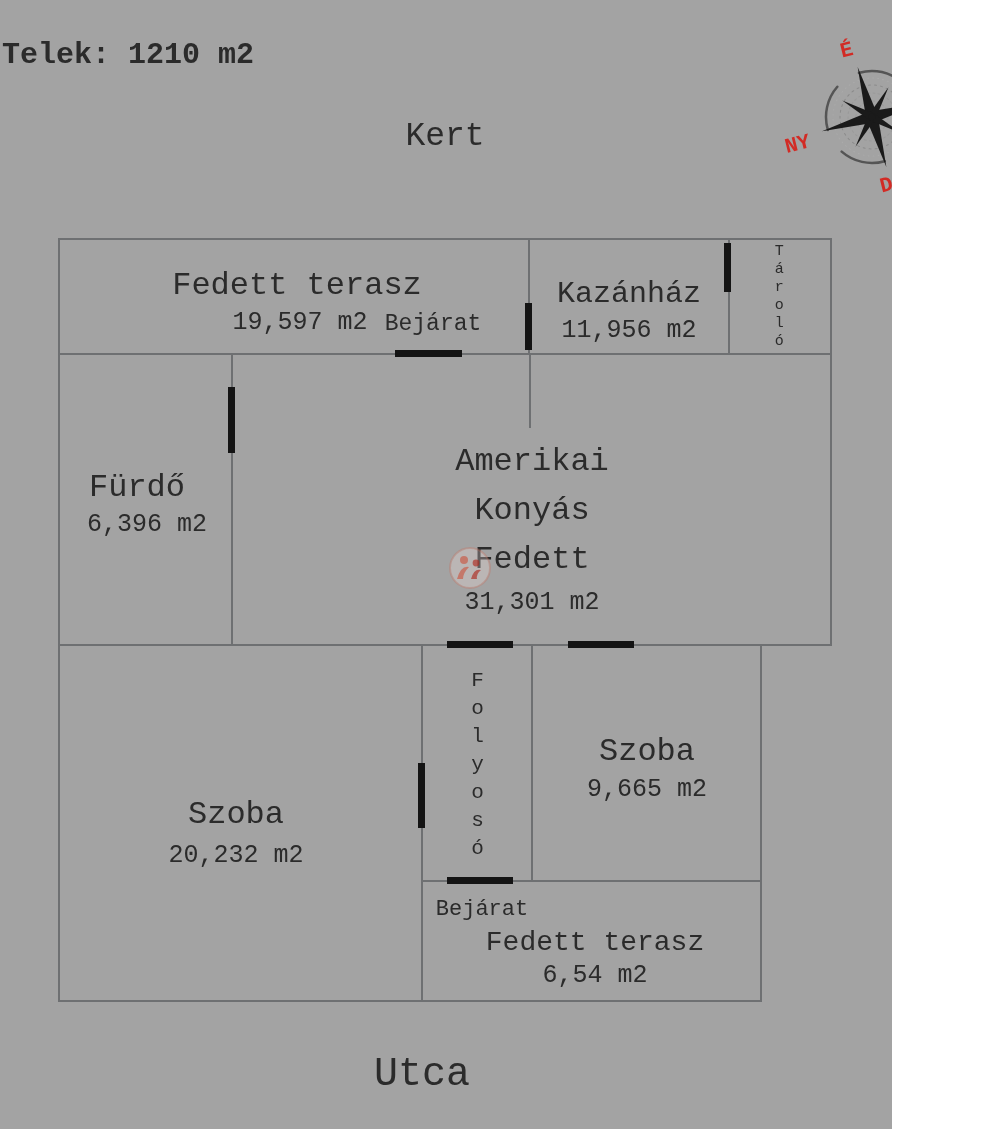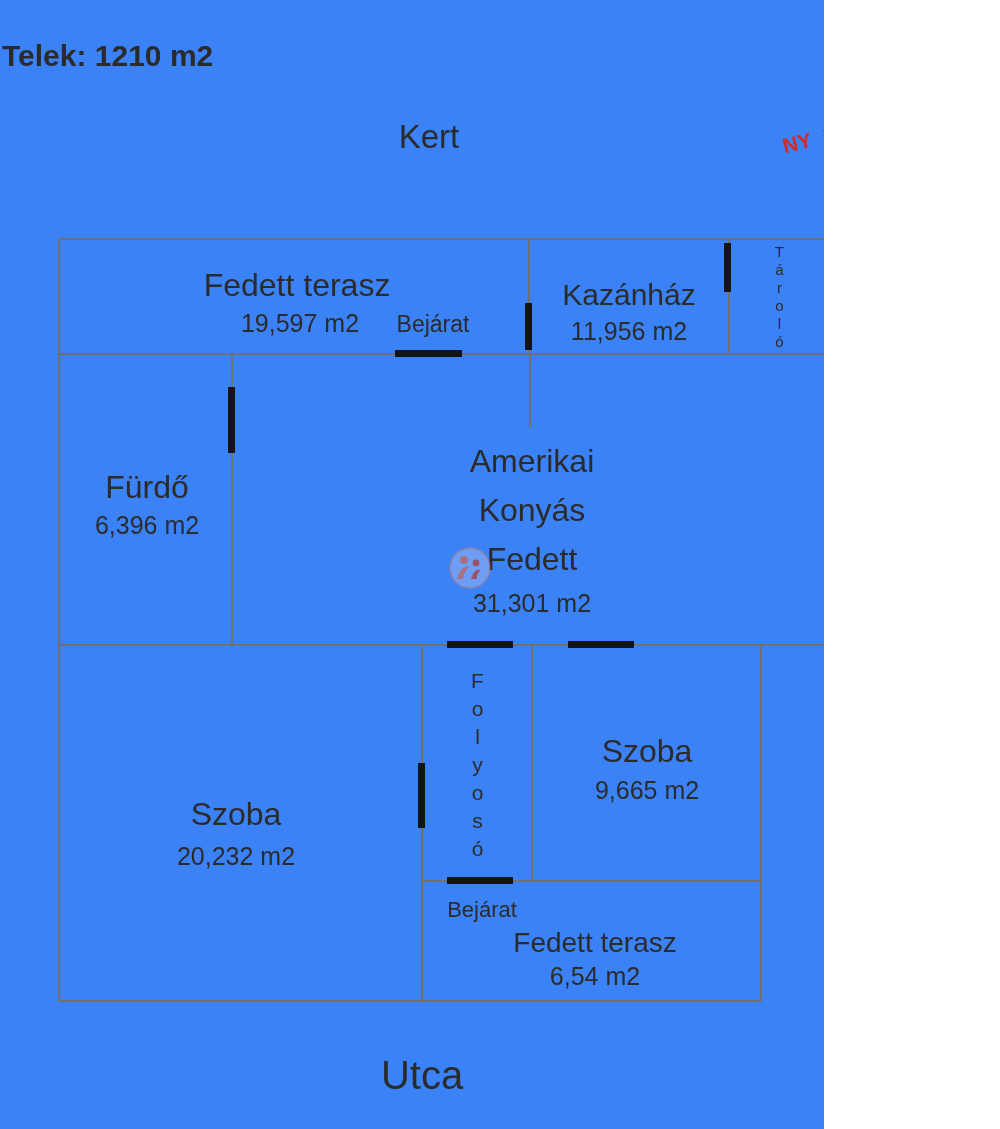"Telek: 1210 m2" #stage { background: #3b82f6 -> #a3a3a3; font-family: Liberation Sans, sans-serif -> Liberation Mono, monospace; width: 824px -> 892px }
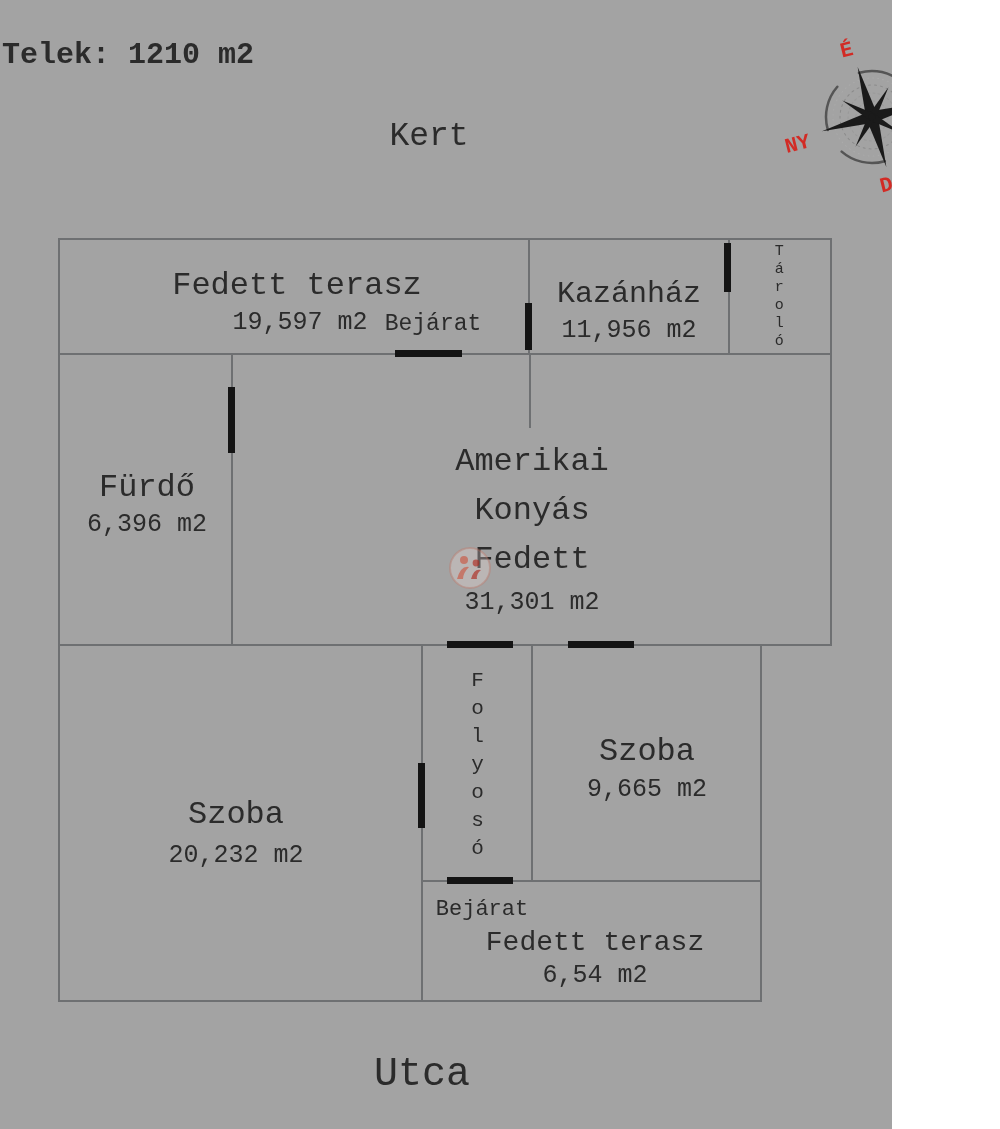"Kert" #kert { margin-left: none -> 16px }
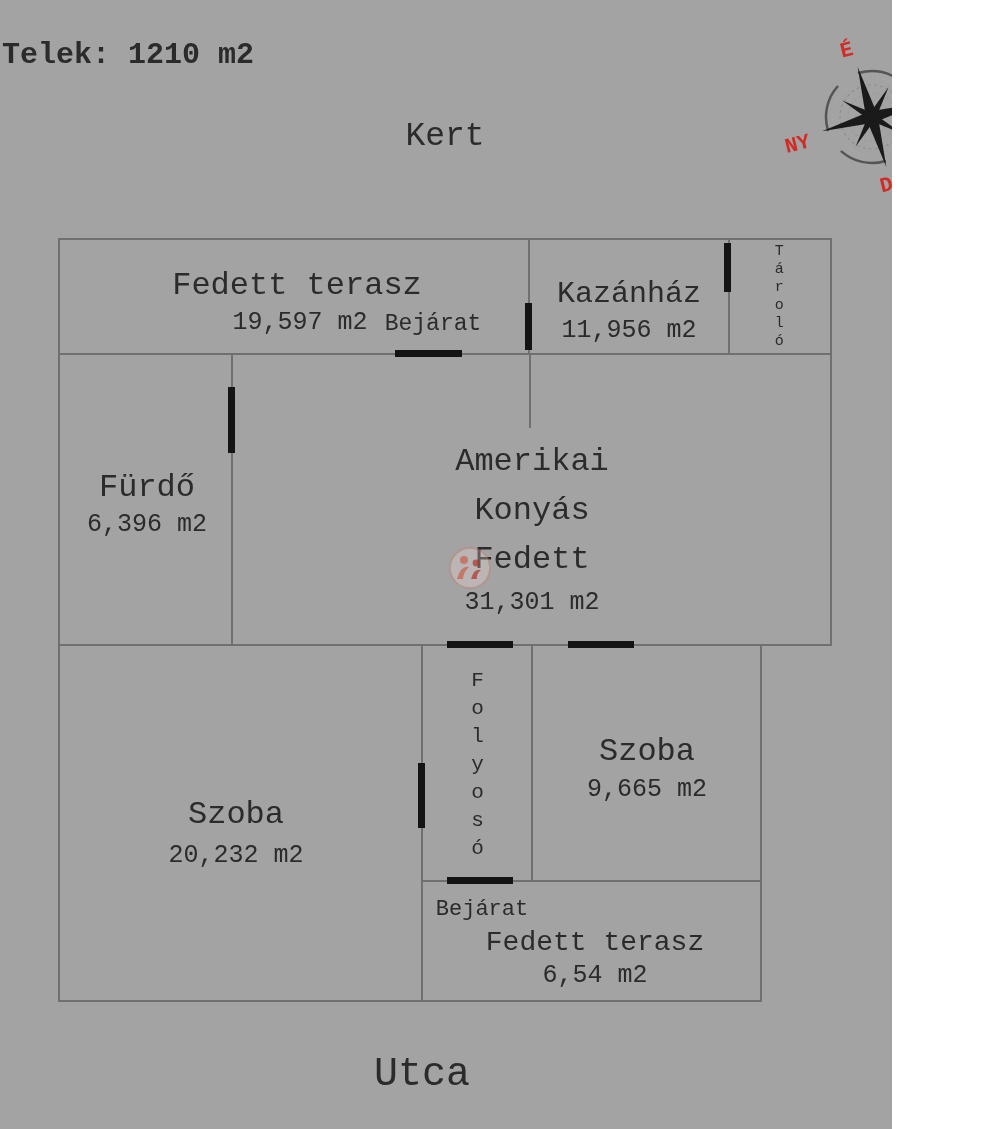"Fürdő" div.lbl { left: 147px -> 137px }
